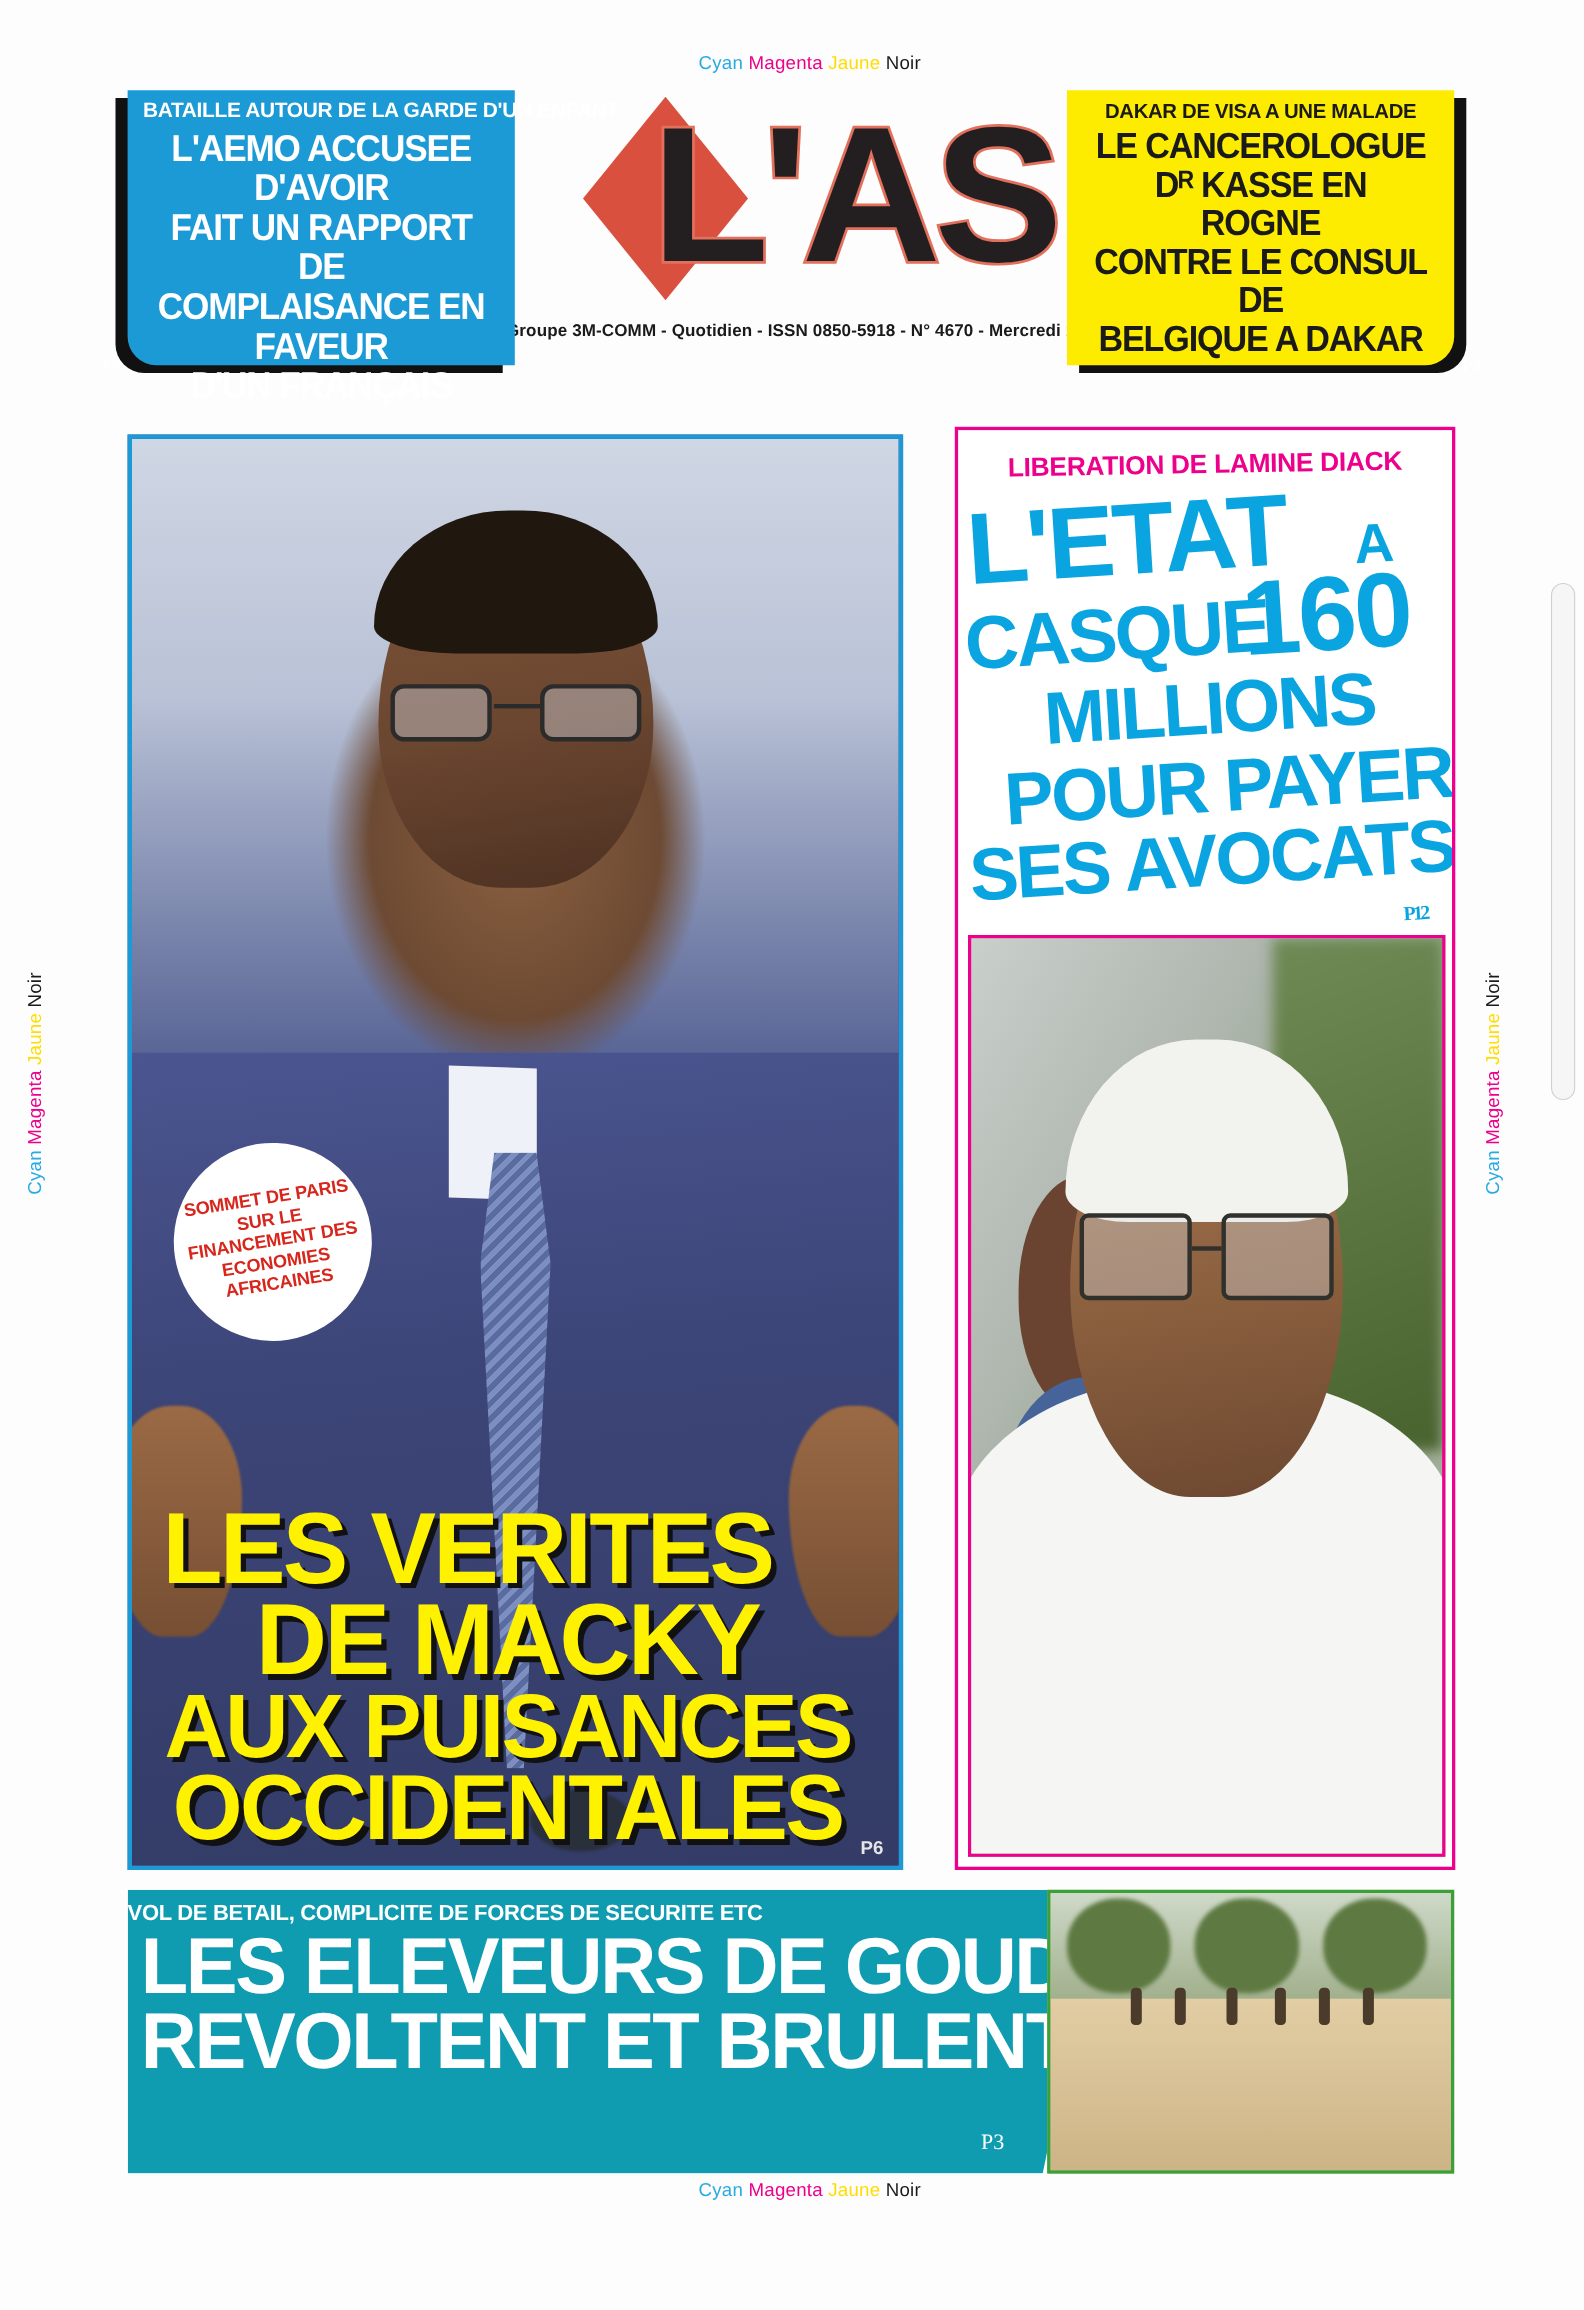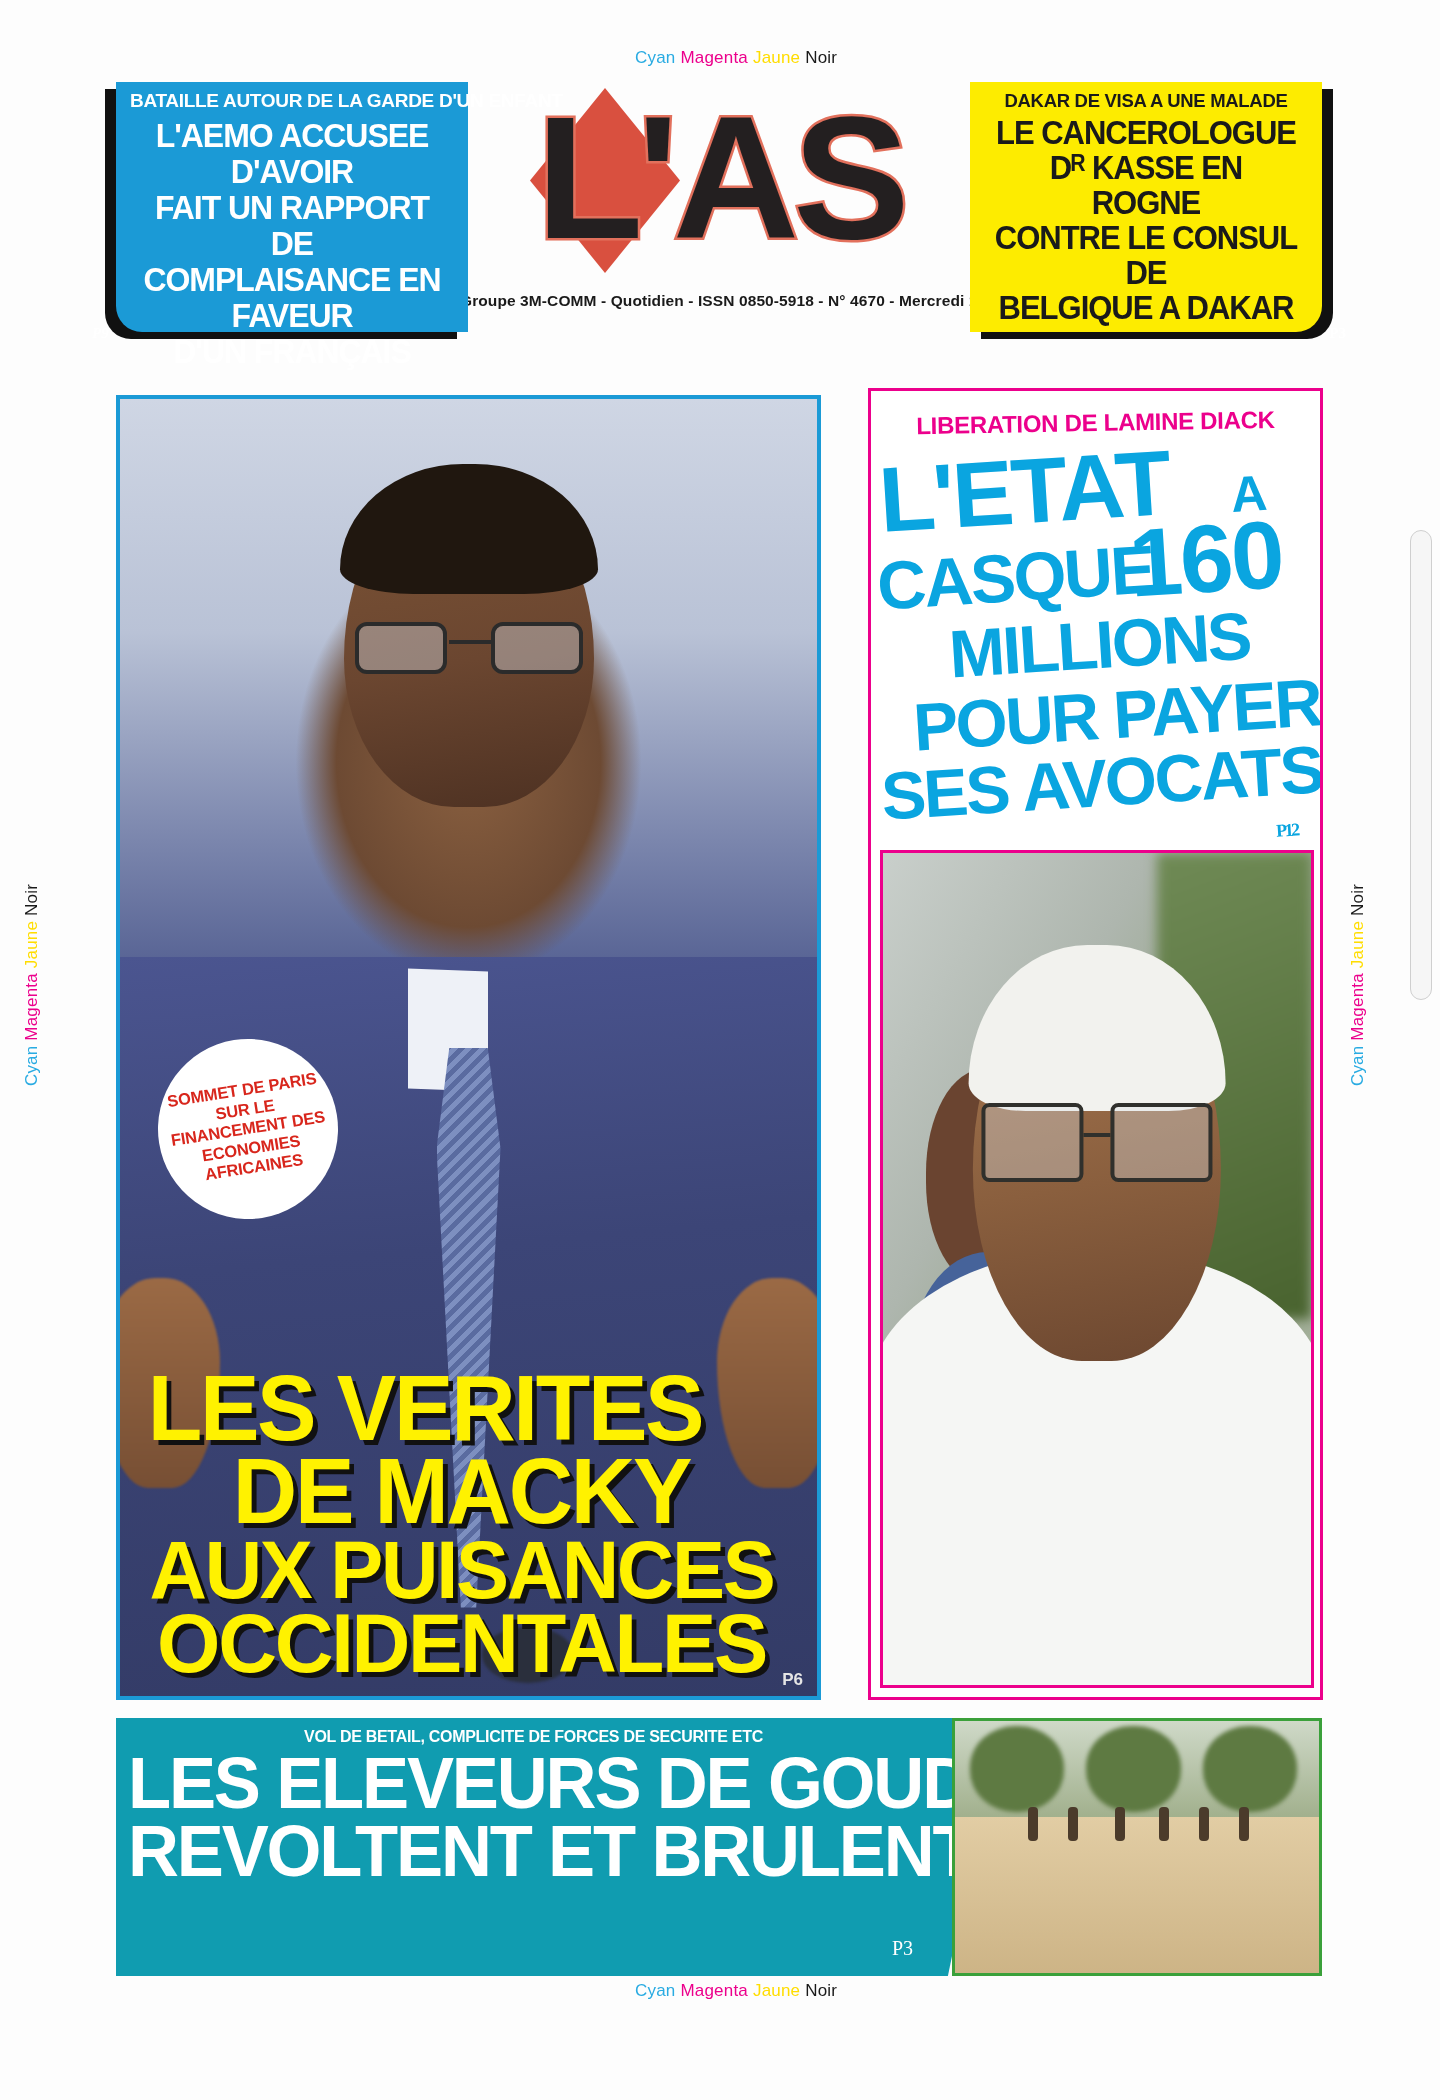"L'AS" .logo-wrap { justify-content: center -> flex-end }
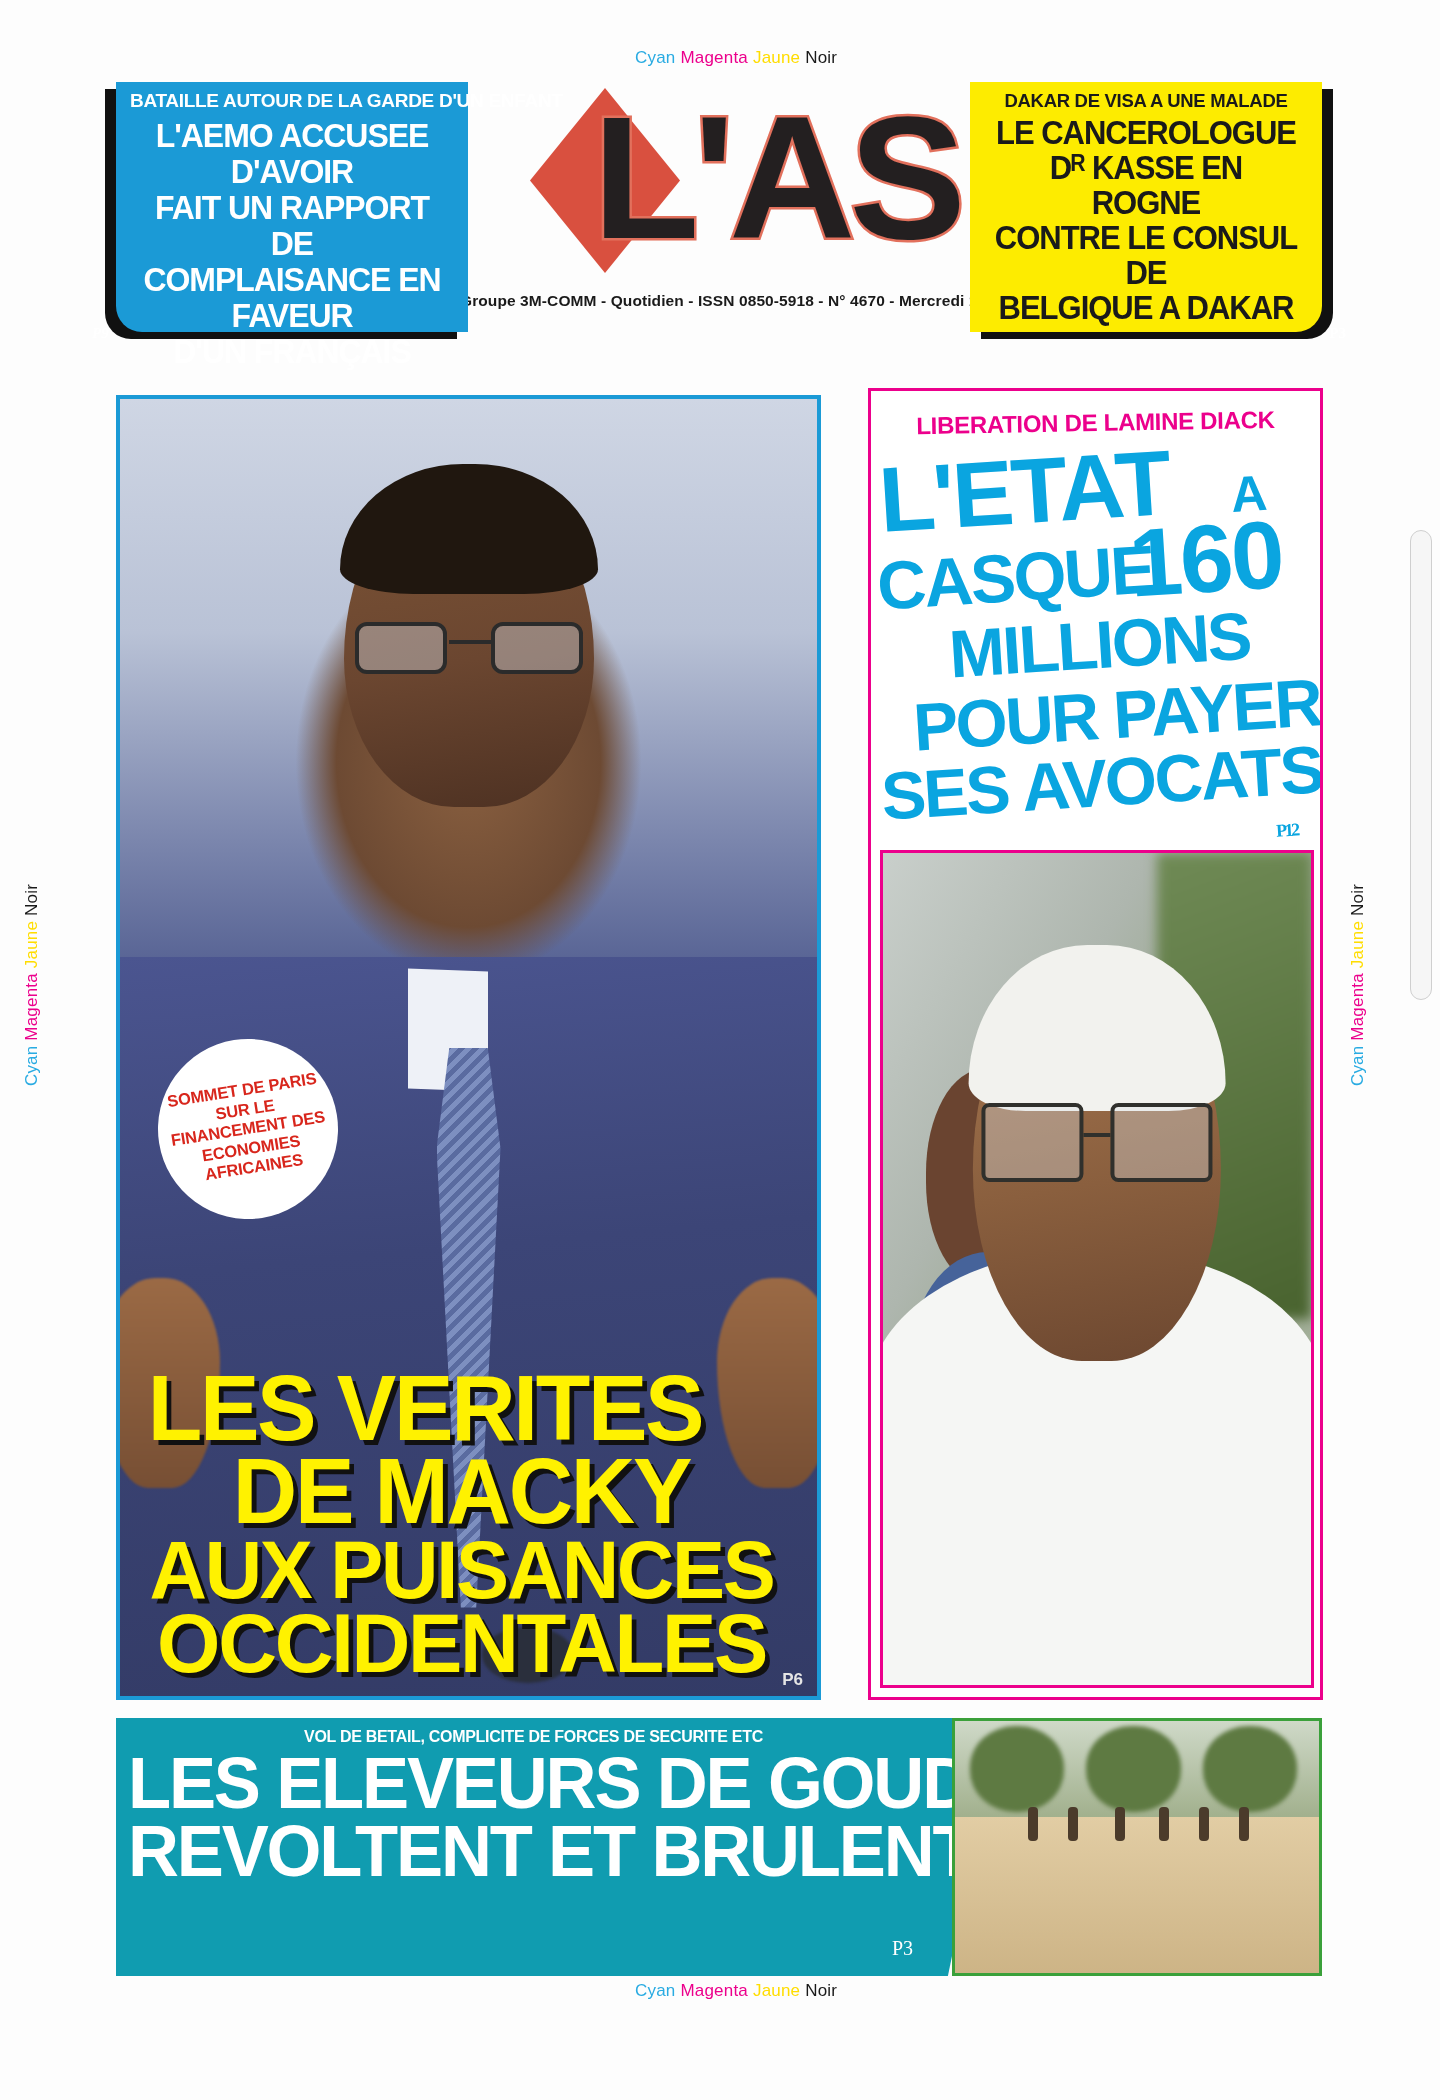"VOL DE BETAIL, COMPLICITE DE" .bottom-kicker { font-size: 16px -> 20px; text-align: center -> none }
